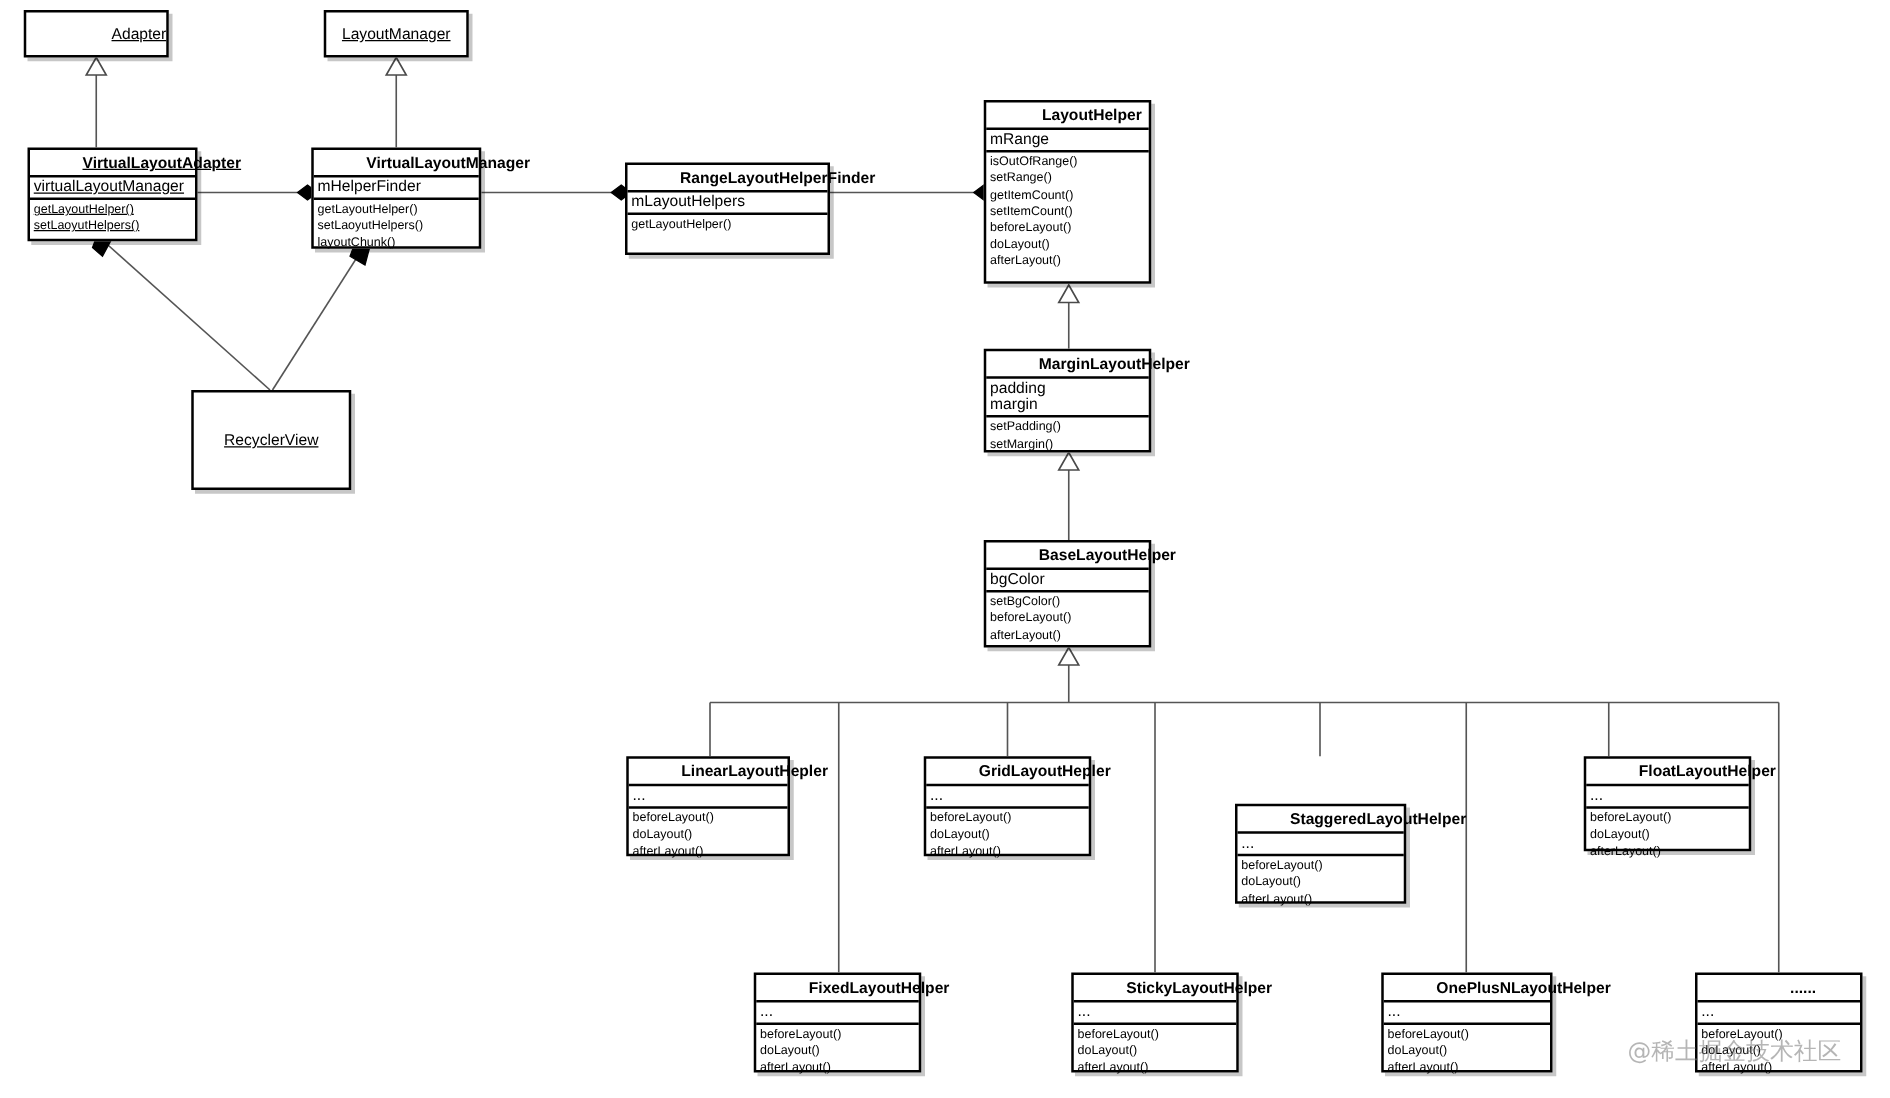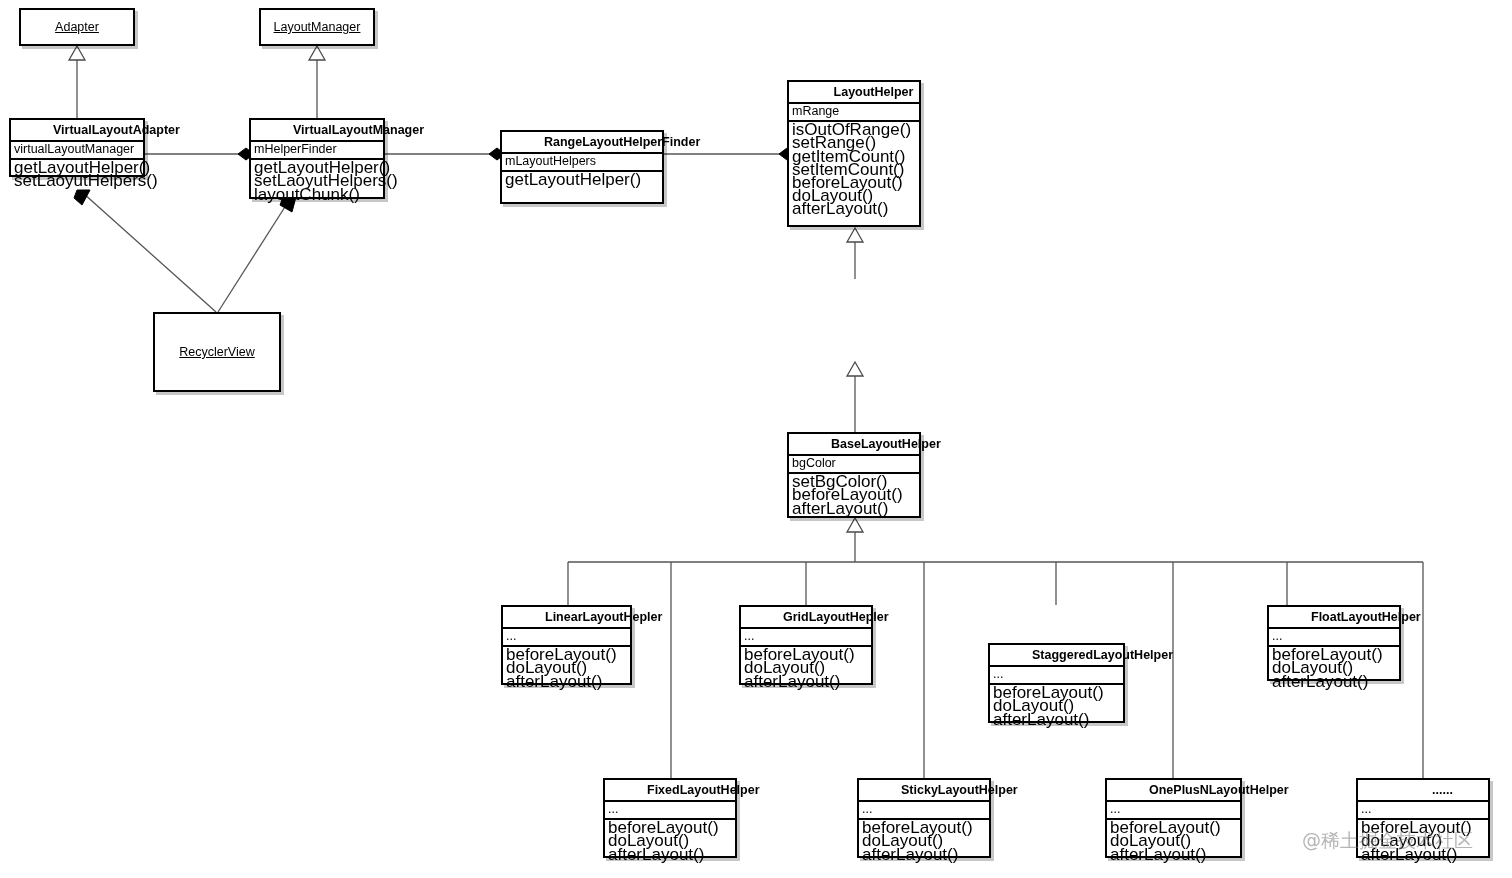"Adapter" div.umlbox { justify-content: none -> flex-end }
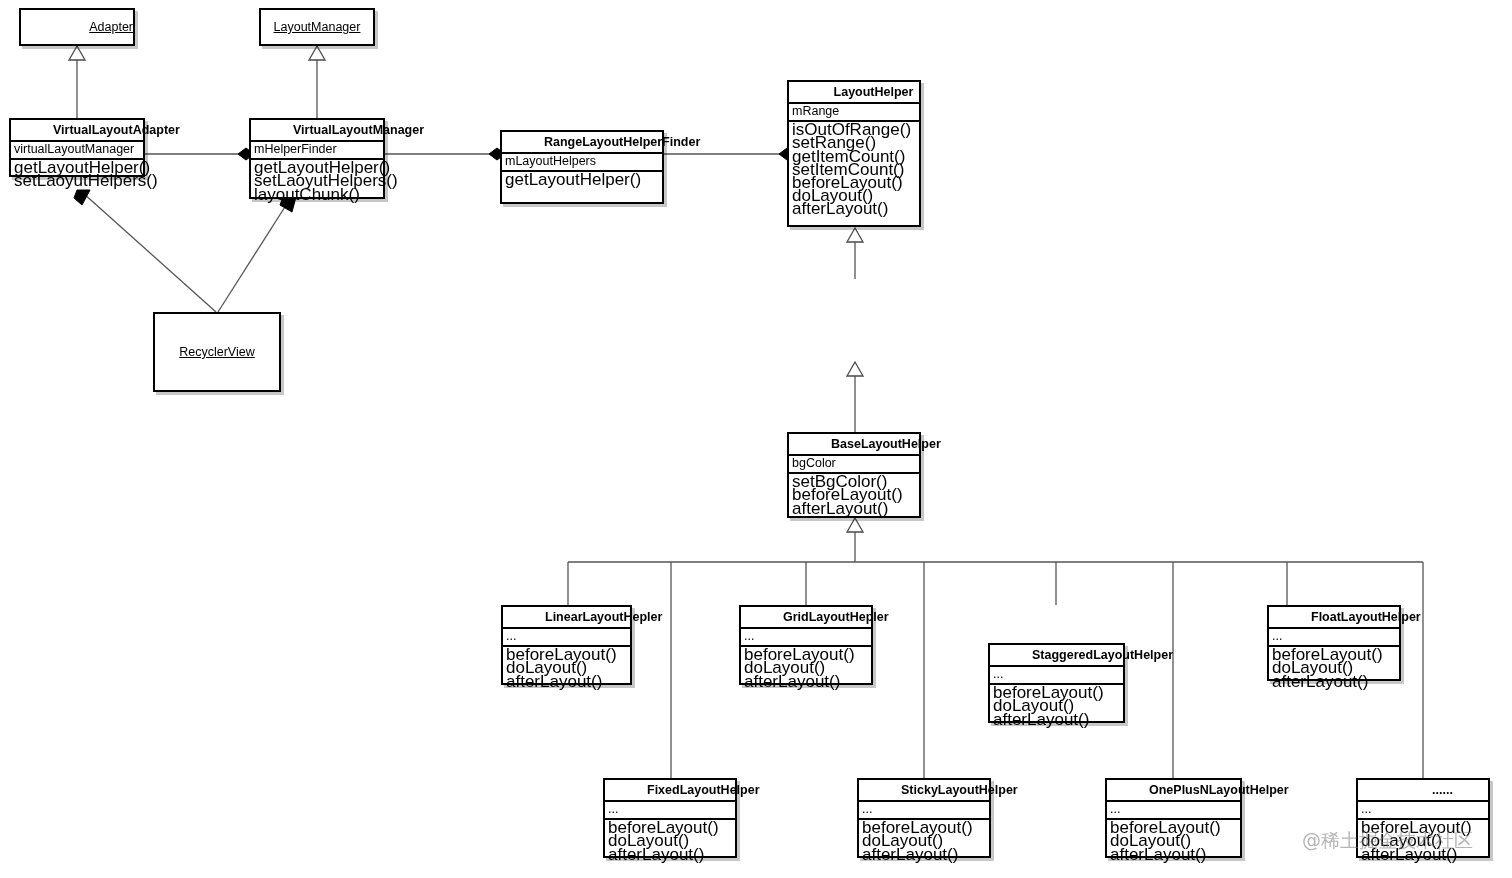"VirtualLayoutAdapter" div.umlbox { height: 59px -> 75px; left: 9px -> 22px; text-decoration: none -> underline }
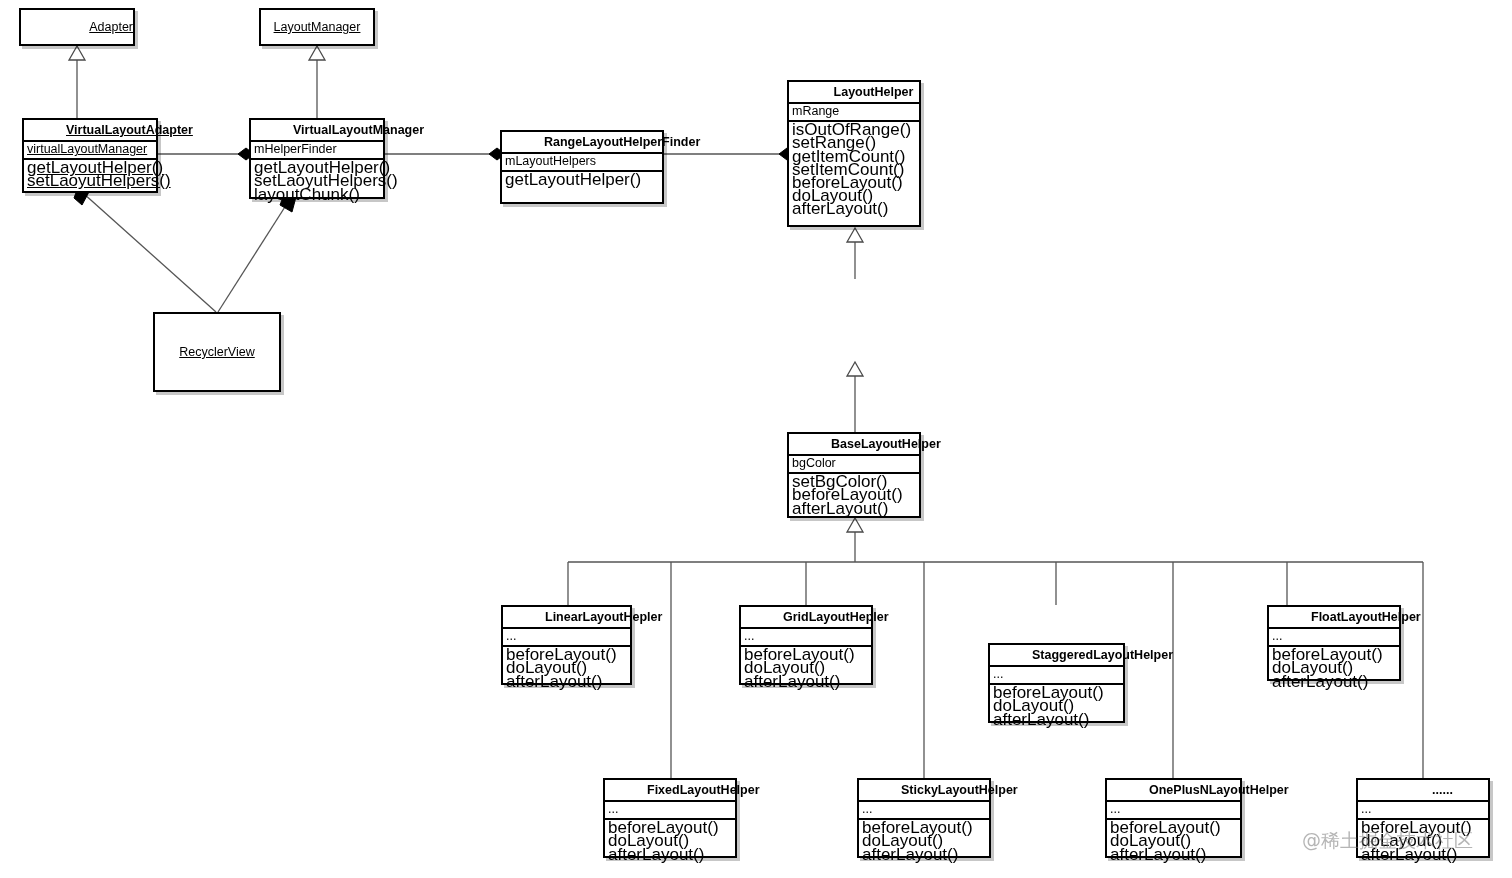"isOutOfRange()" .umlbox .sec.ops { font-size: 17px -> 10px }
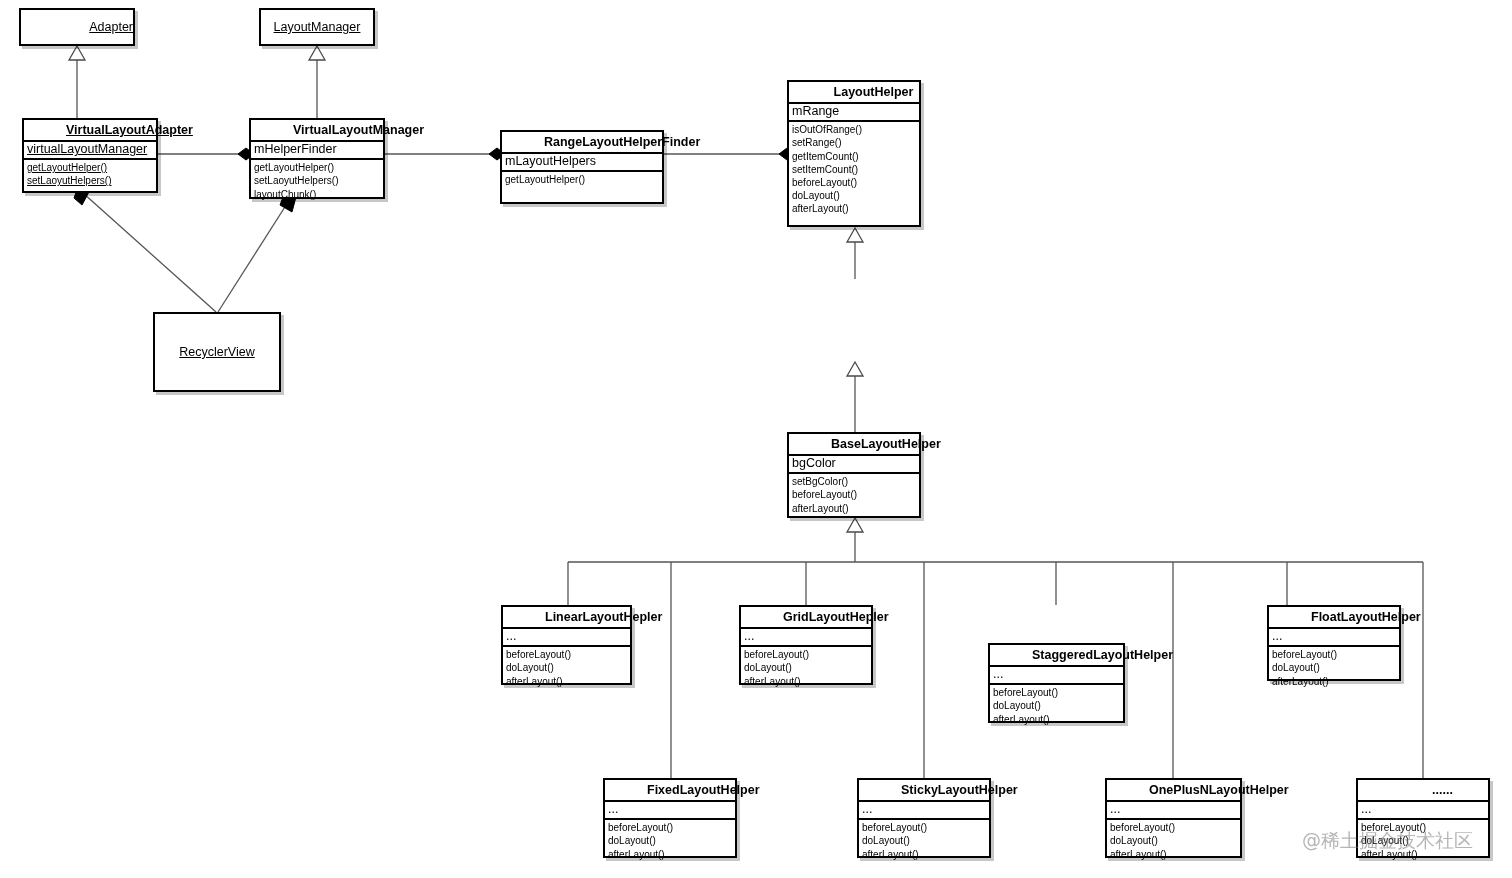"MarginLayoutHelper" div.umlbox { html: none -> <div> <div>MarginLayoutHelper</div> <div> <div>padding</div> <div>margin</div> </div> <div> <div>setPadding()</div> <div>setMargin()</div> </div> </div> }
